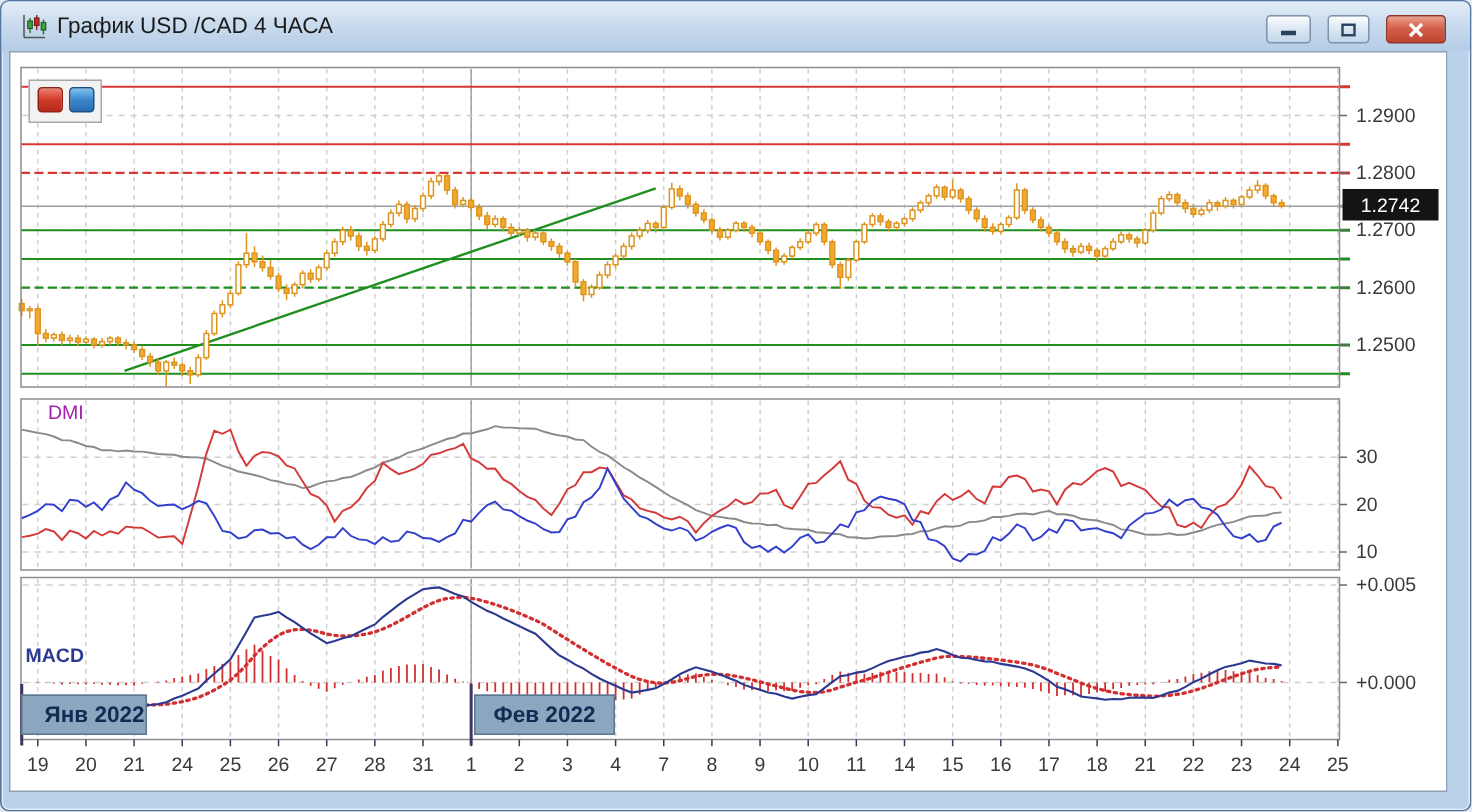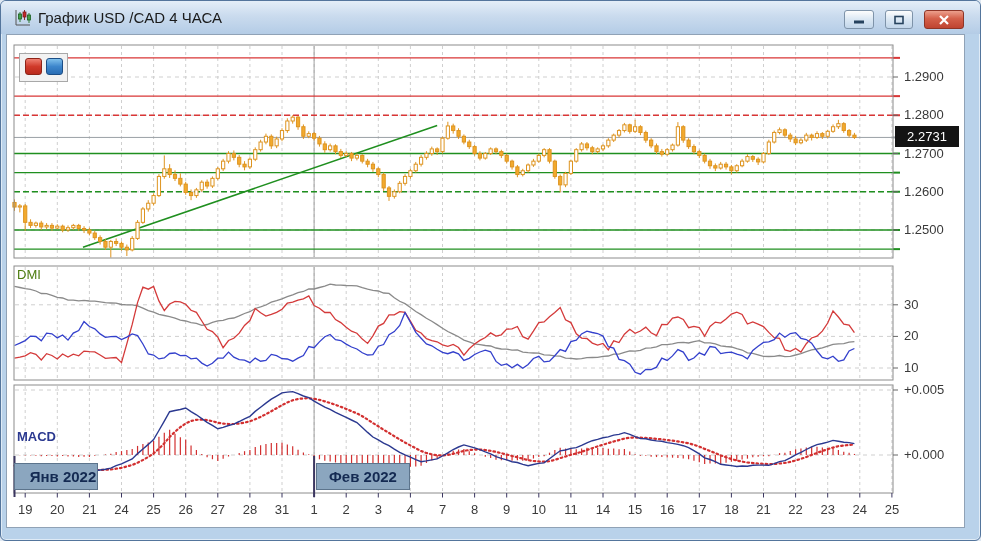"2.2731" div.price-box { text: 2.2731 -> 1.2742 }
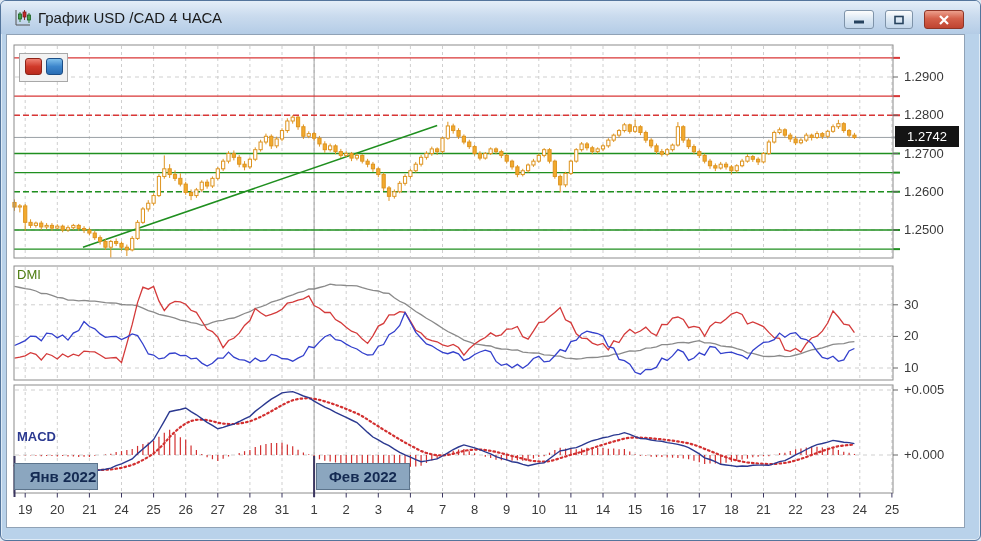"DMI" .dmi-label { color: #4d7c0f -> #a21caf; left: 17px -> 32px }
